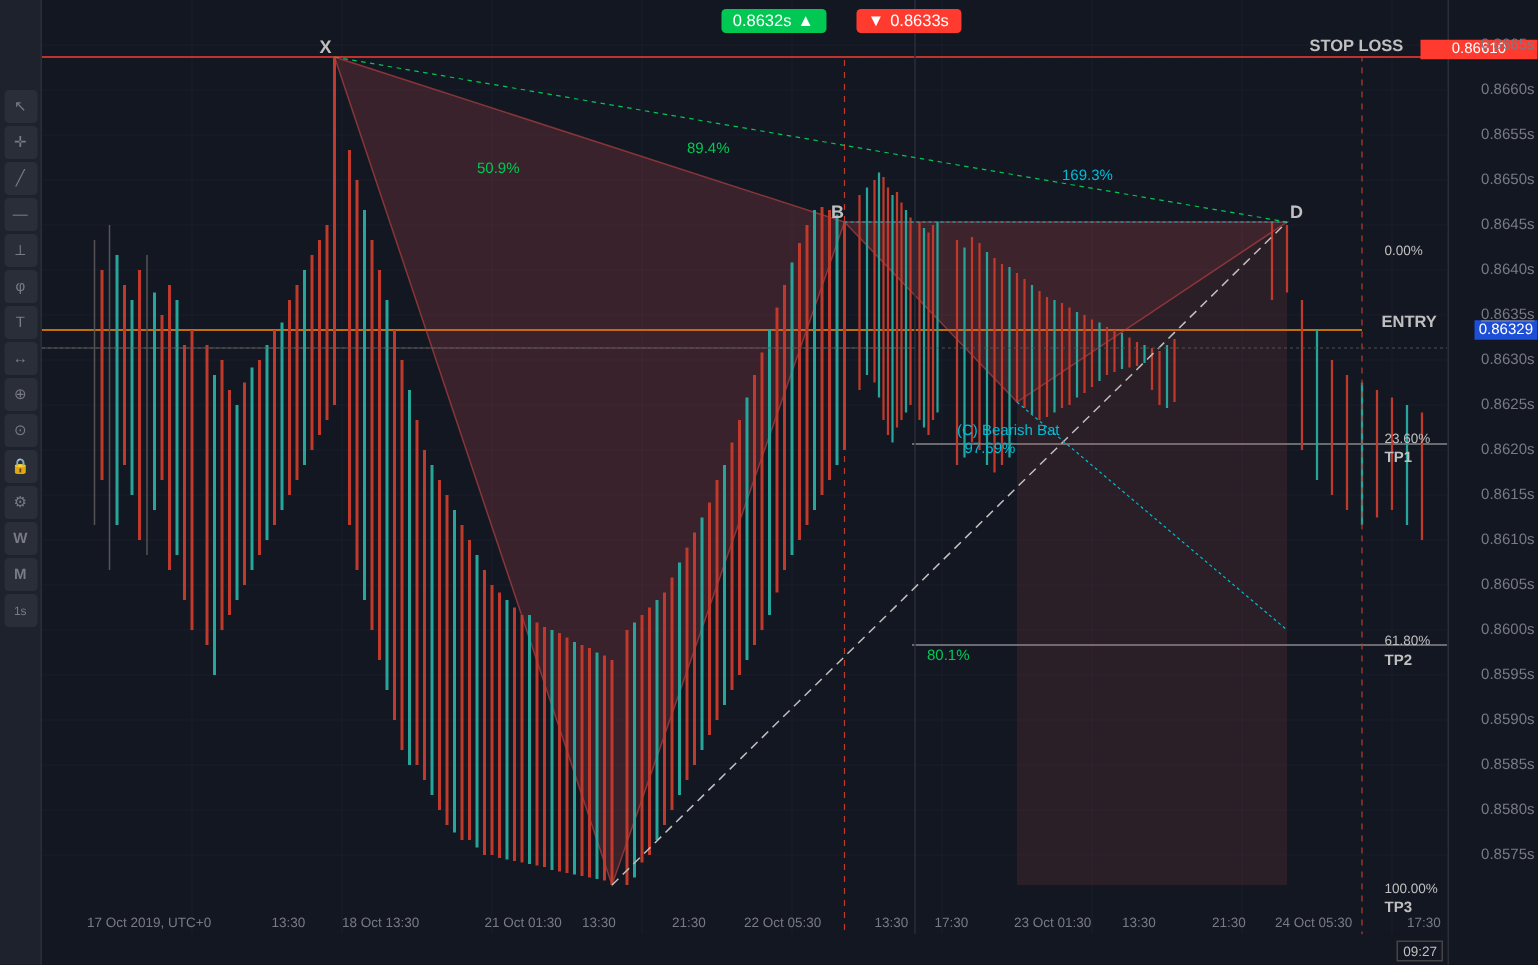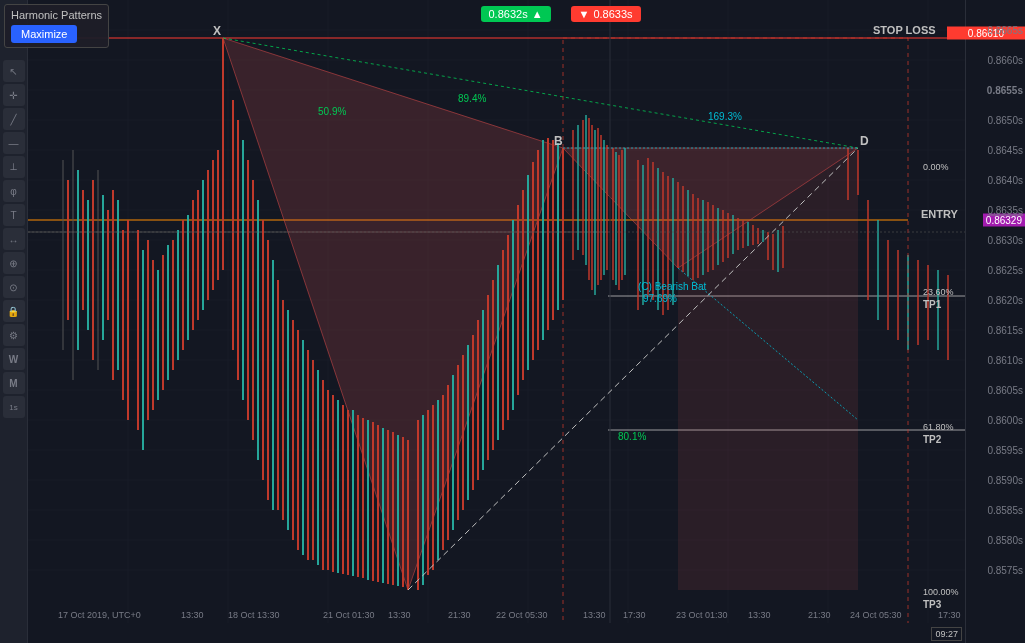"Harmonic Patterns" div { html: <div> <div>Harmonic Patterns</div> <button>Maximize</button> </div> -> none }
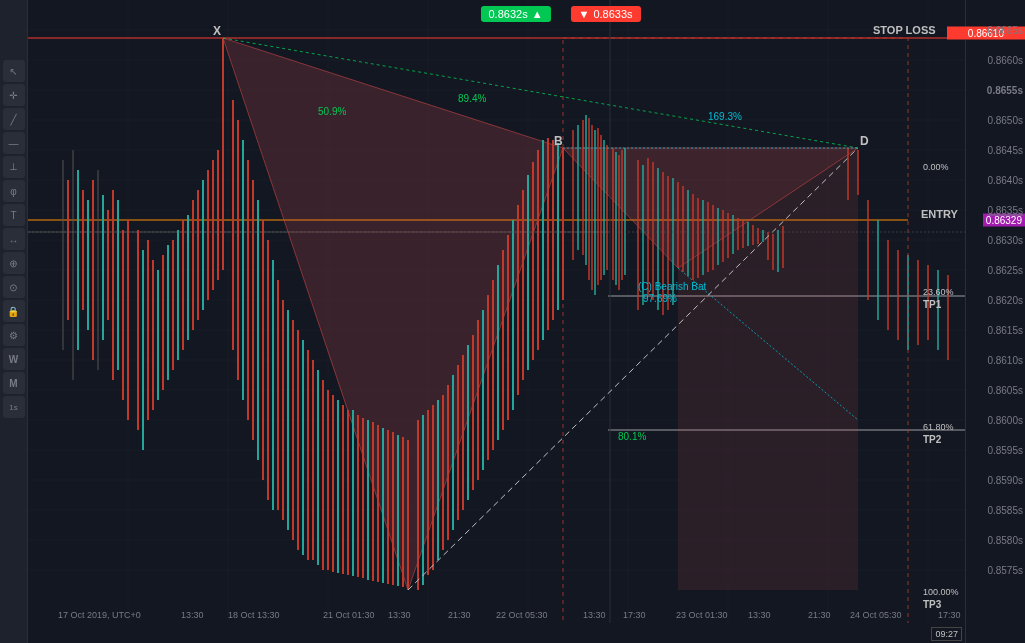"0.8655s" div.price-label { font-weight: bold -> none }
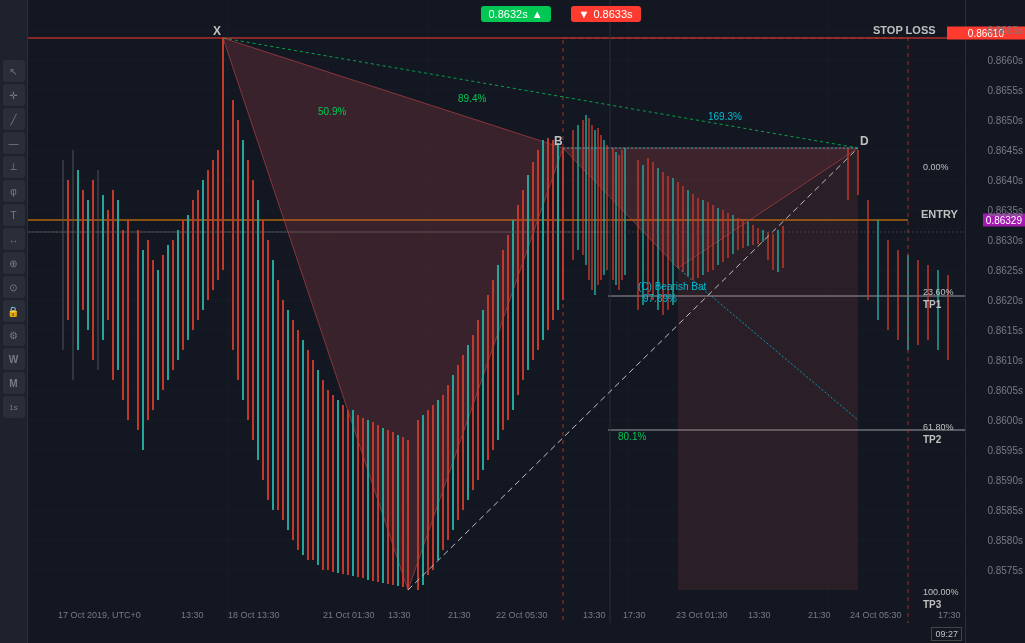"0.86329" div { background: #a21caf -> #1d4ed8 }
